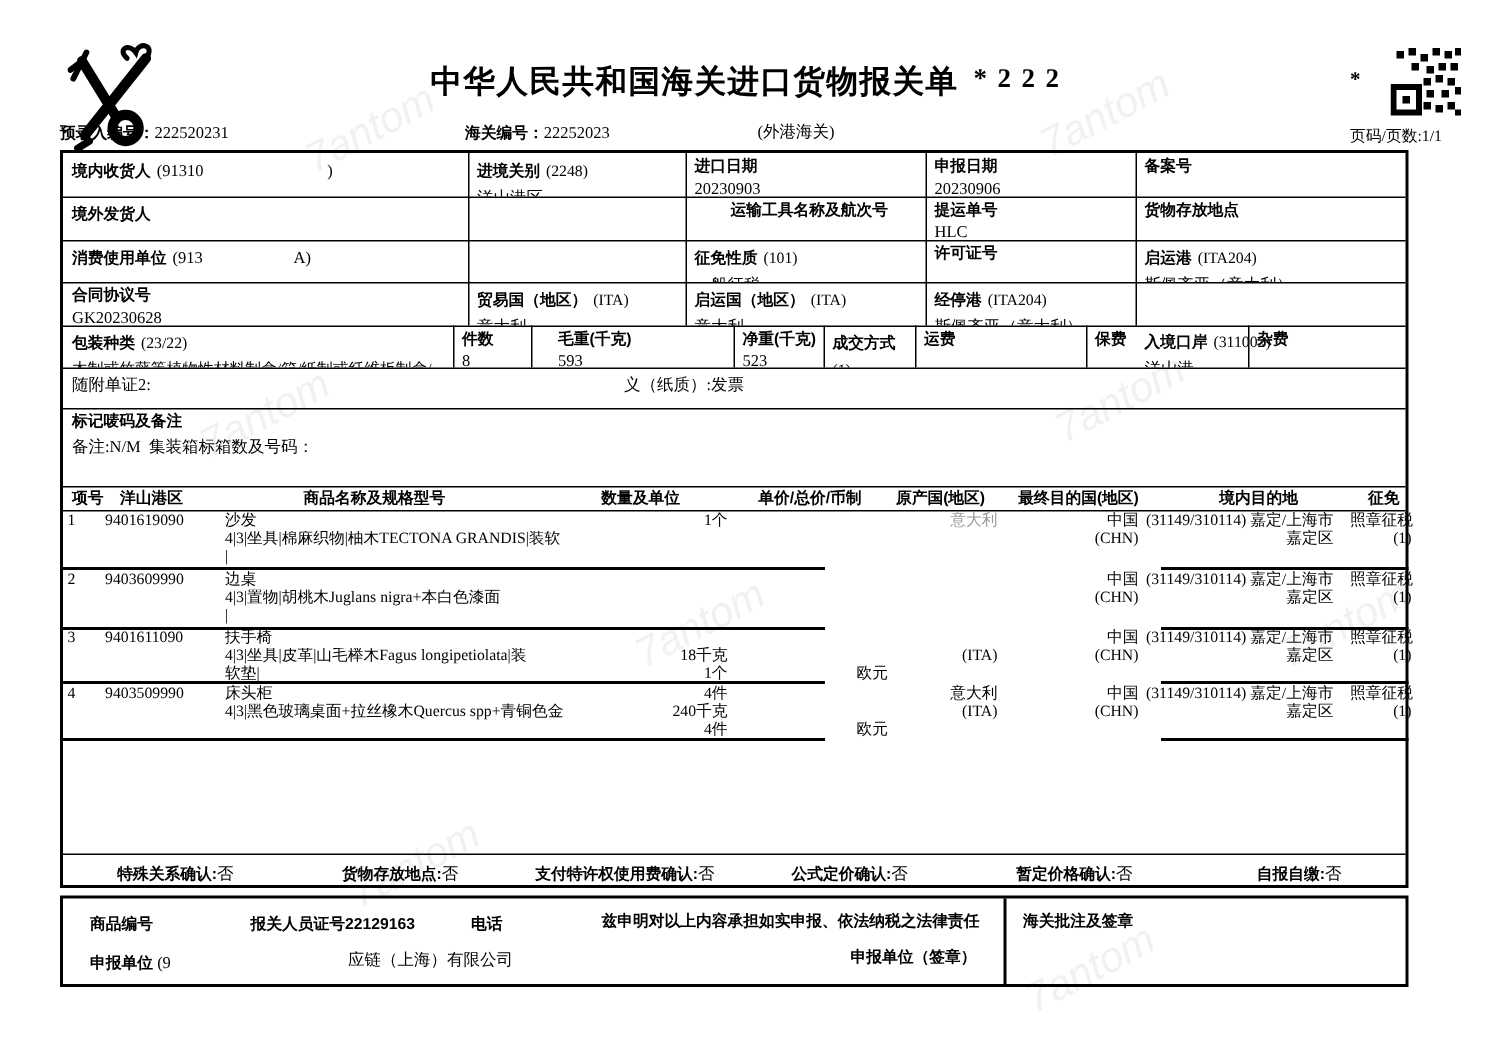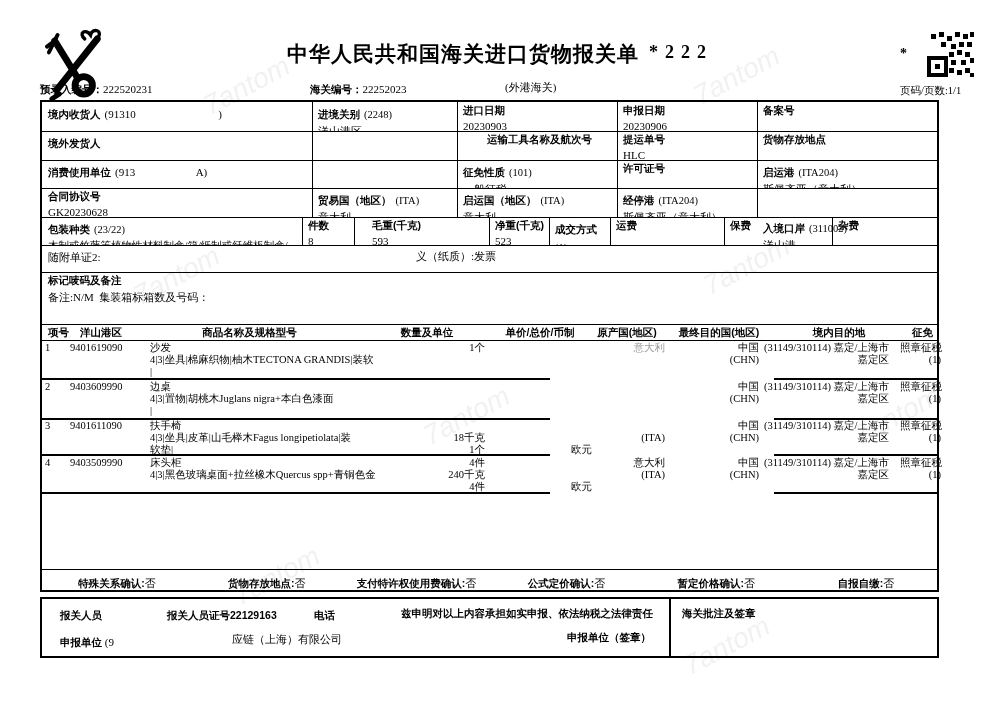"报关人员" span.abs { text: 报关人员 -> 商品编号 }
